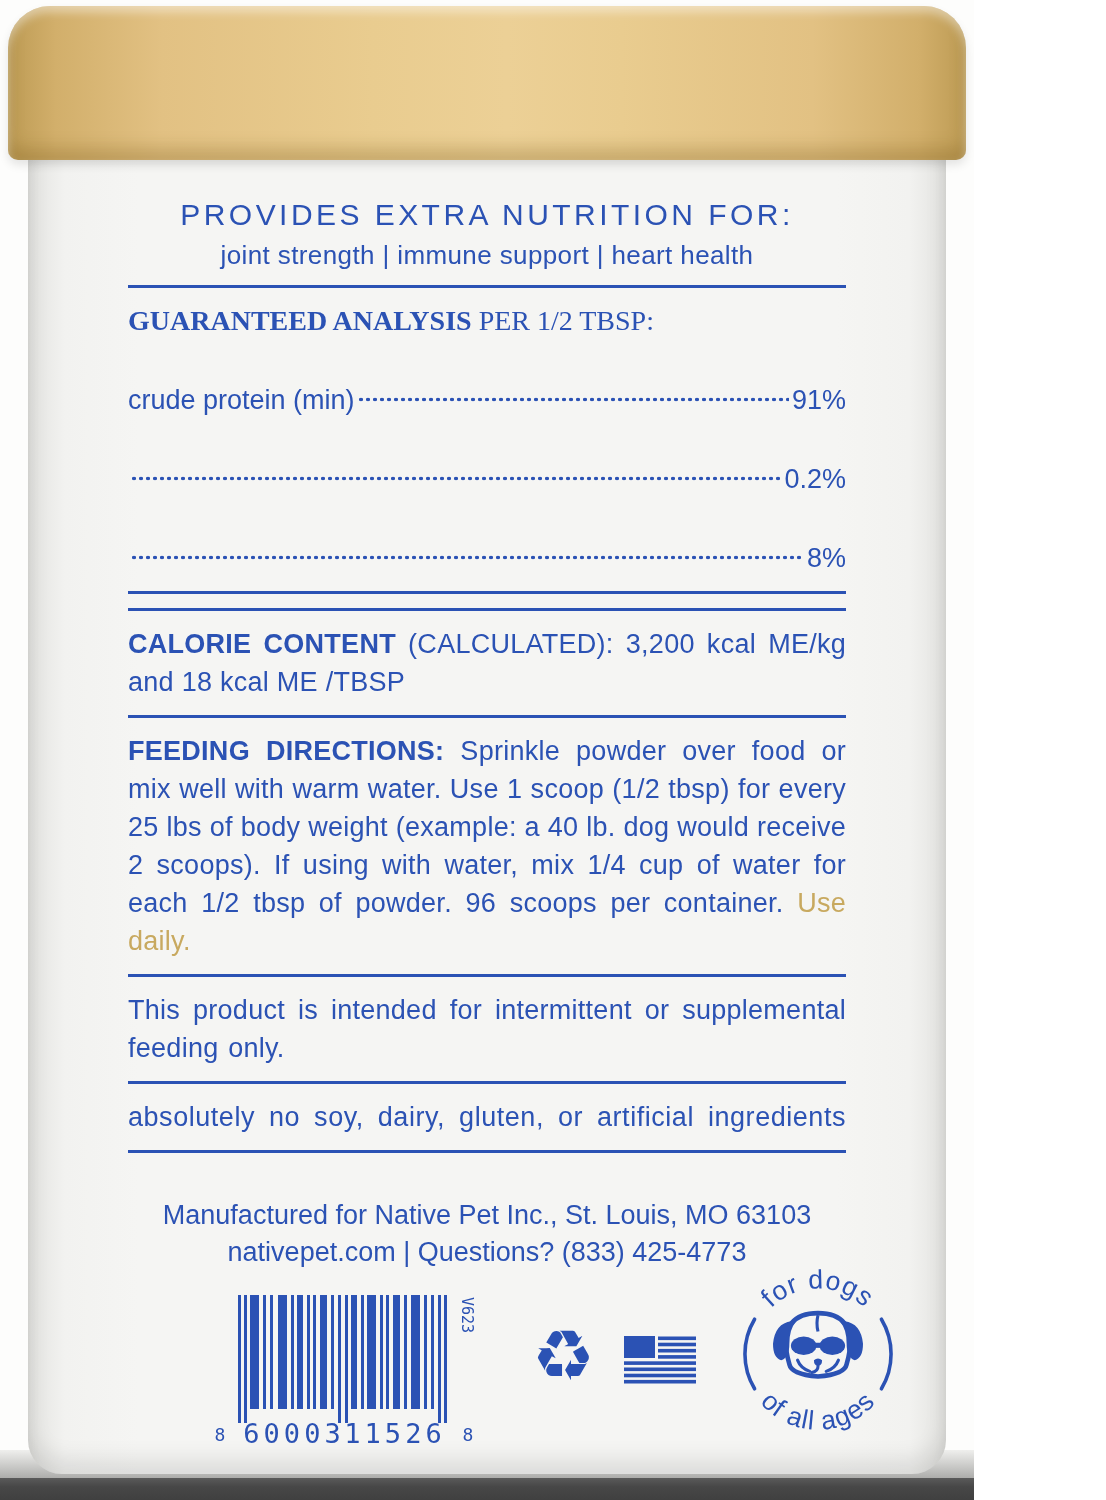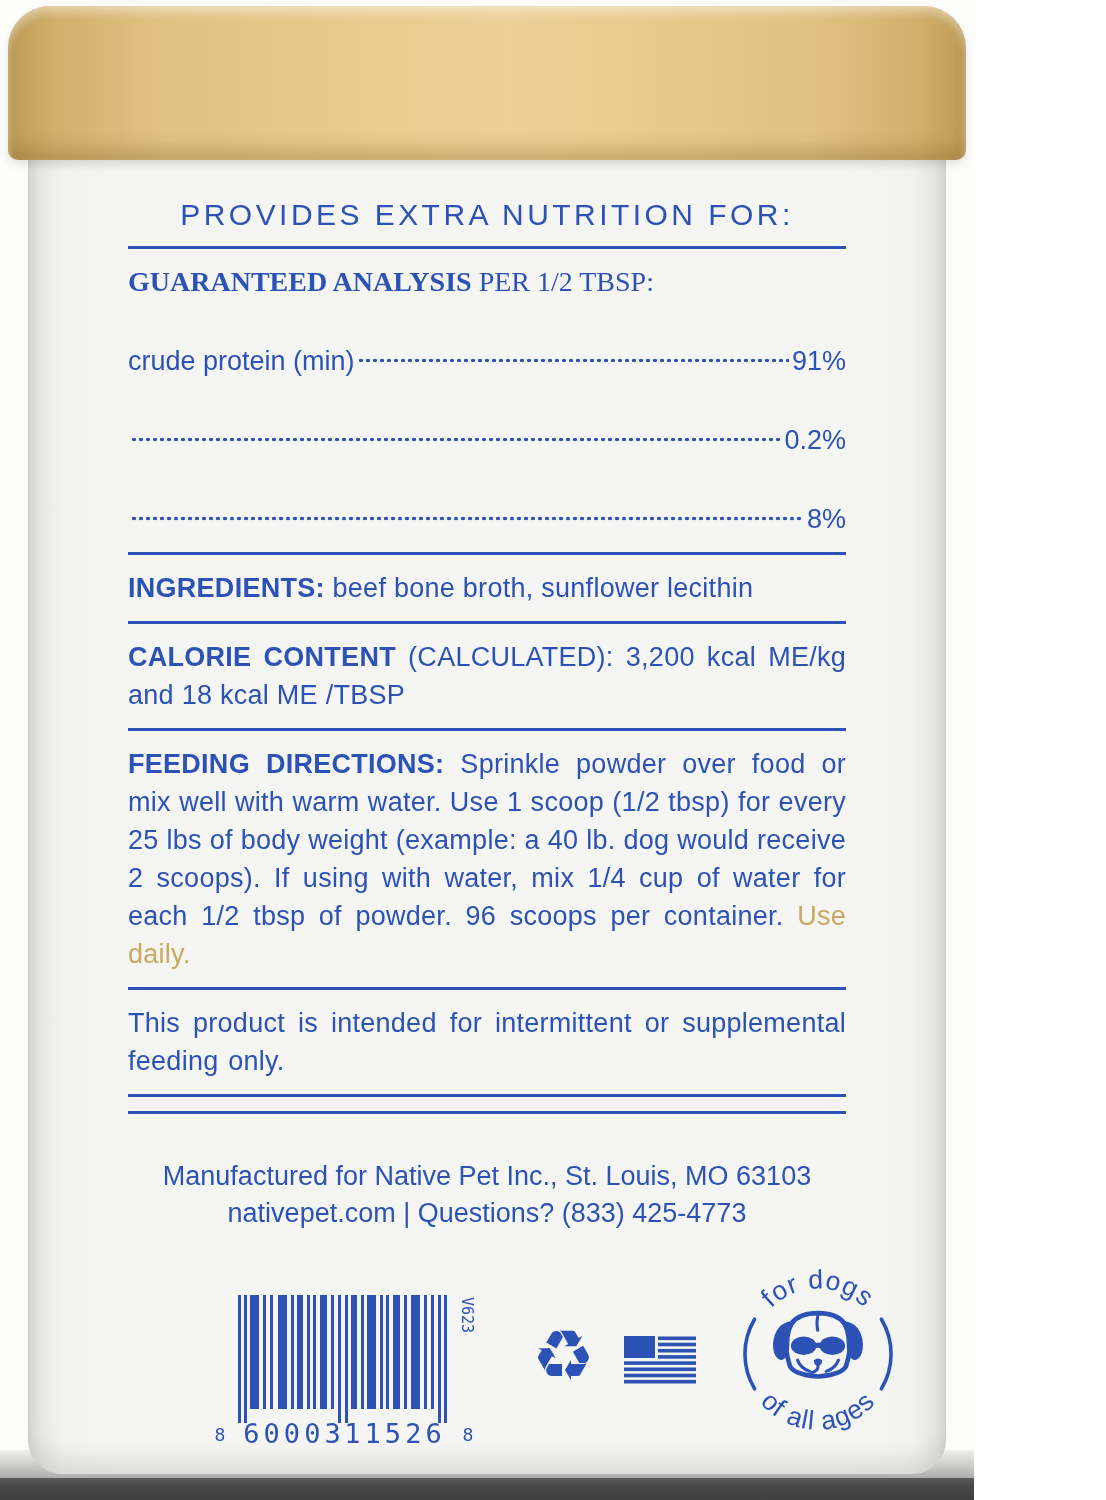"joint strength | immune support" div.benefits { html: none -> <div>joint strength | immune support | heart health</div> }
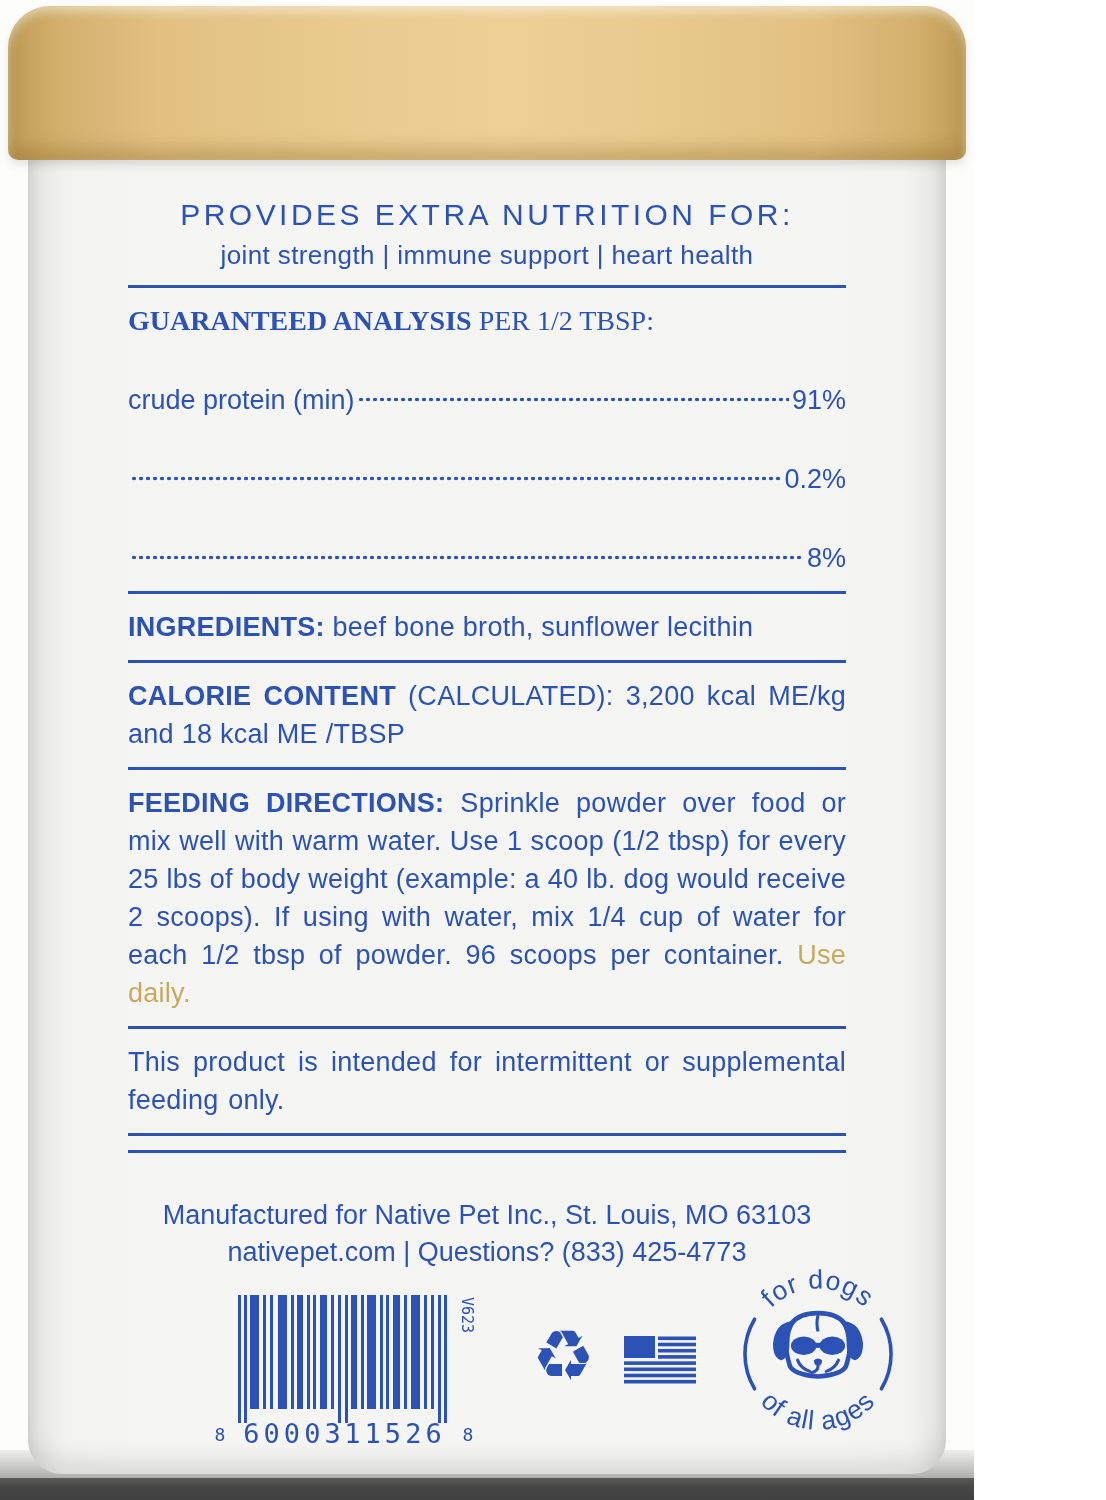"INGREDIENTS: beef bone broth, sunflower" div.line { html: <div><span>INGREDIENTS:</span><span> beef bone broth, sunflower lecithin</span></div> -> none }
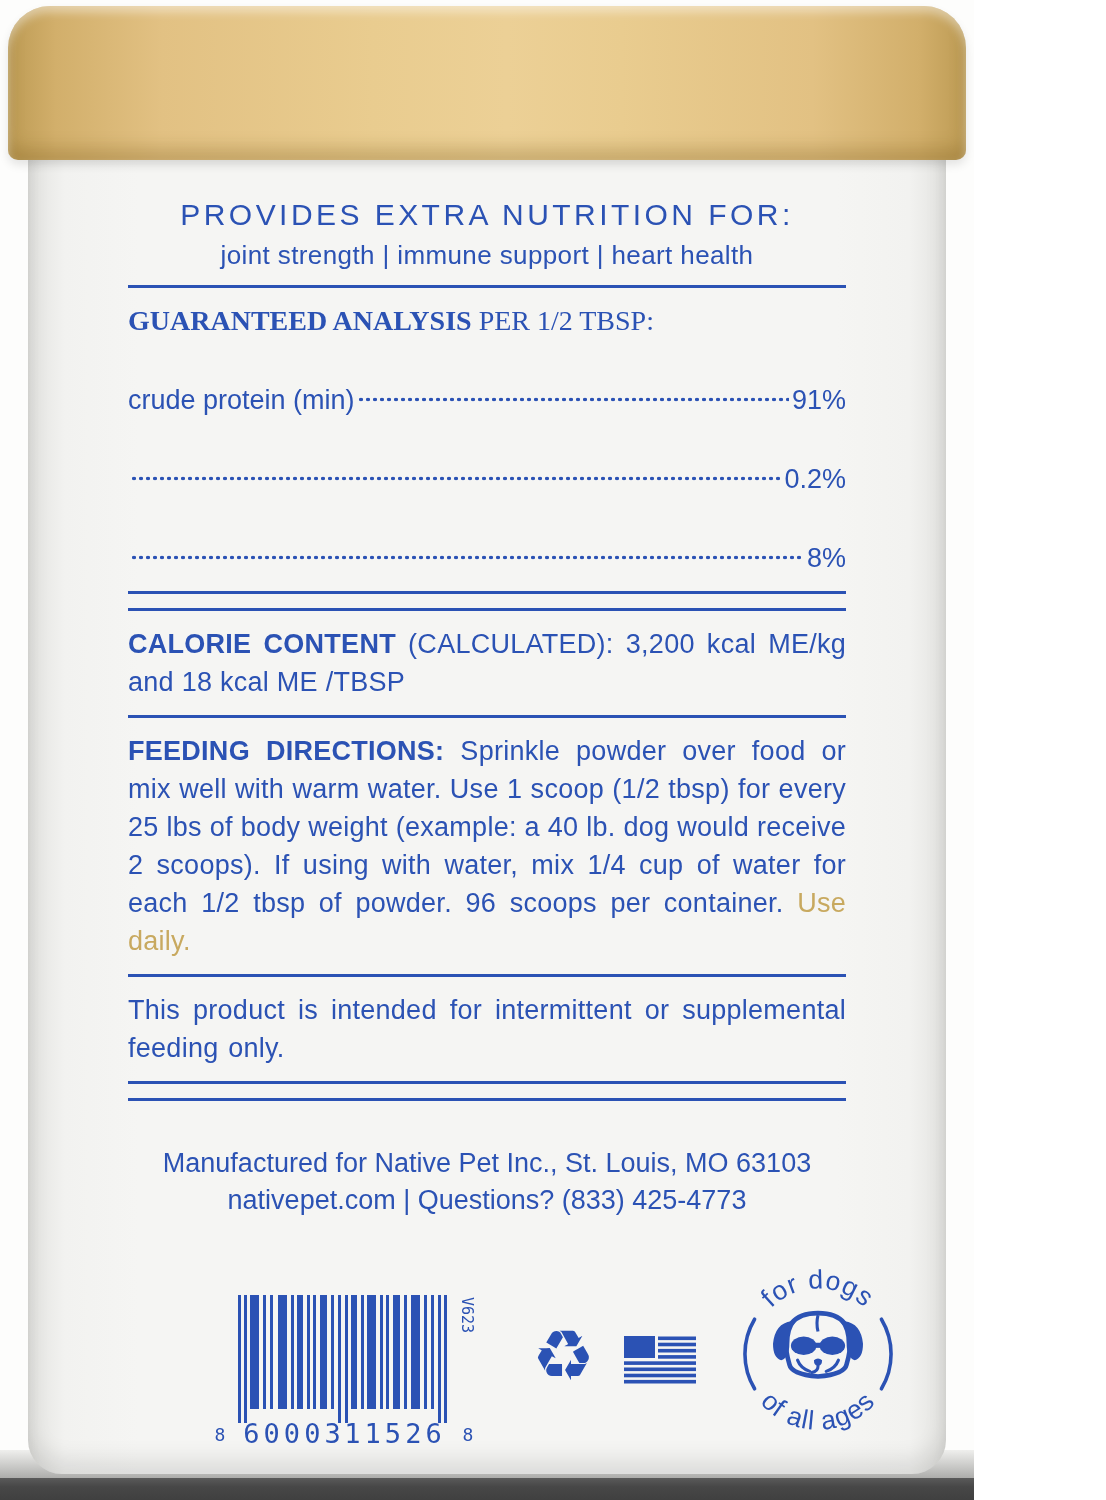"absolutely no soy, dairy, gluten," div.line { html: none -> <div>absolutely no soy, dairy, gluten, or artificial ingredients</div> }
